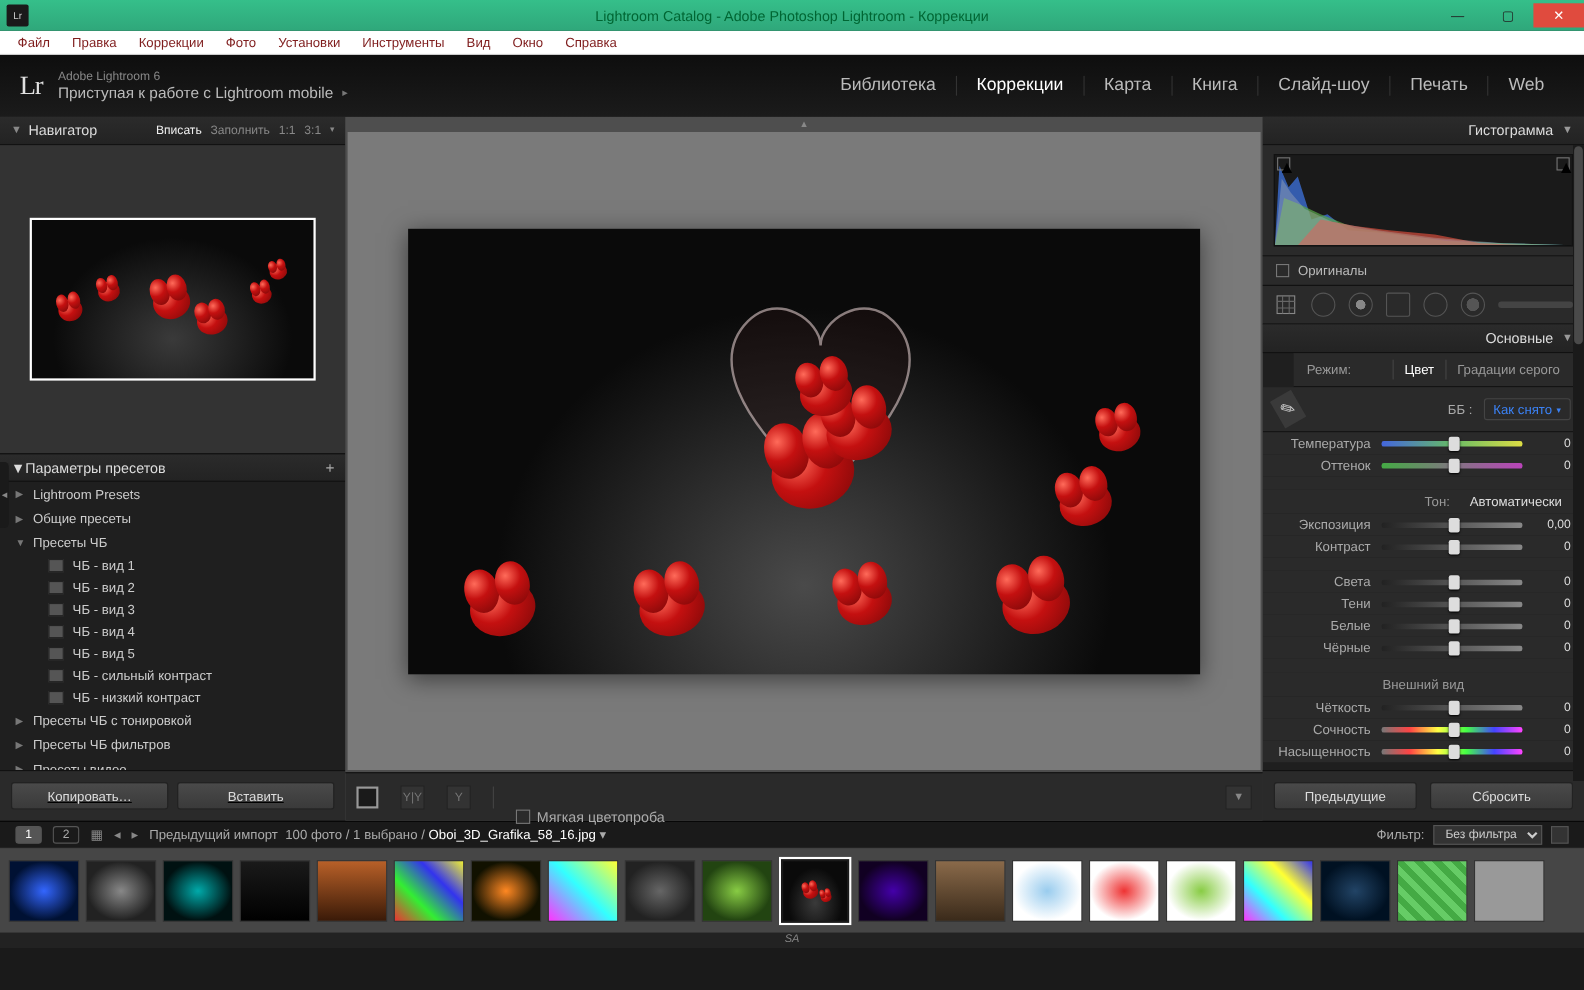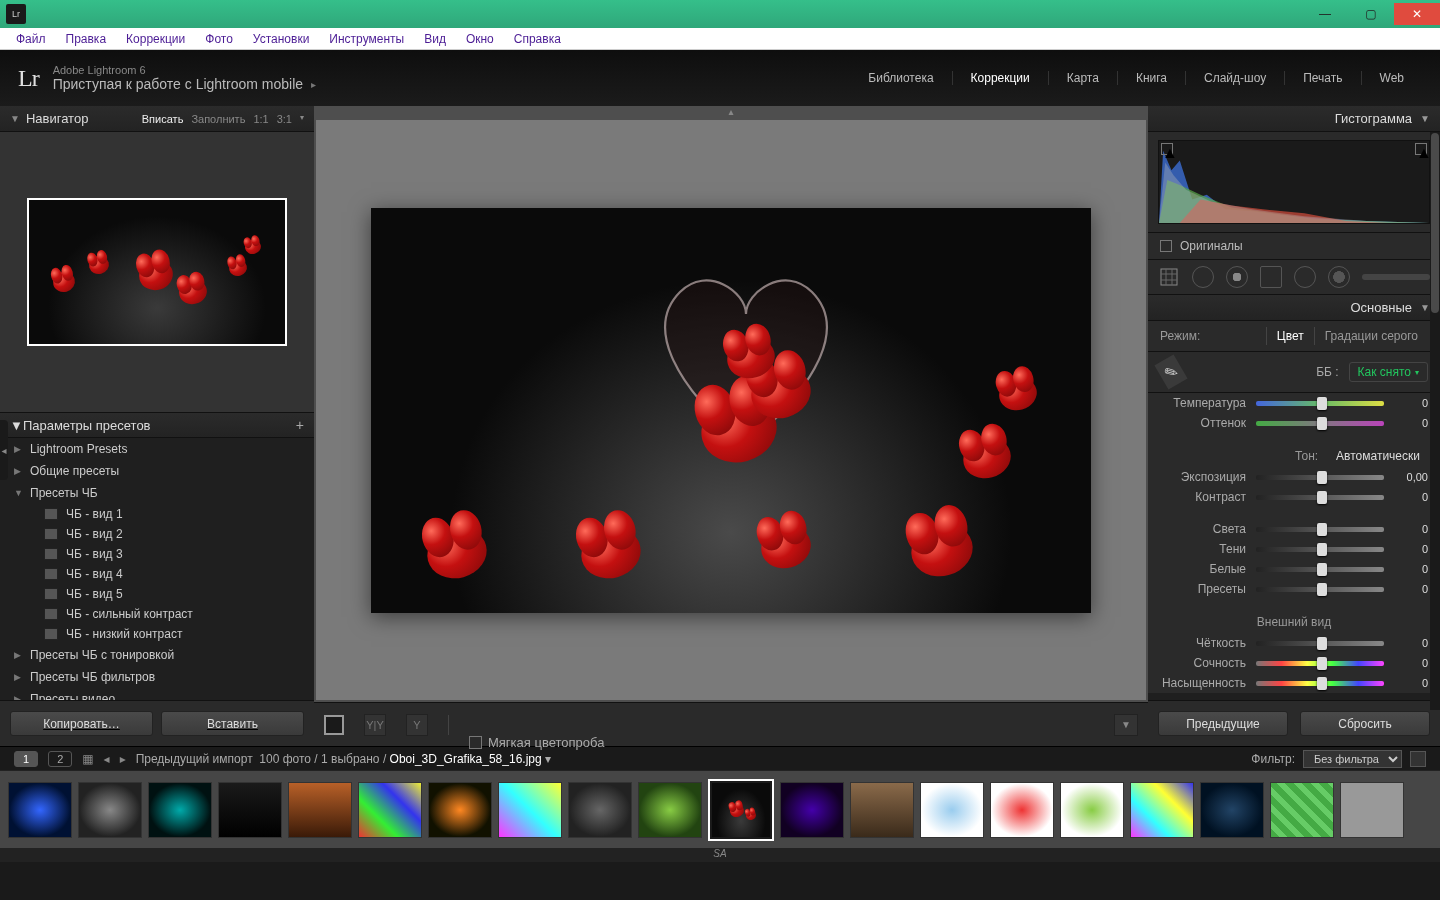"Lightroom Catalog - Adobe Photoshop" div.titlebar-title { html: none -> <div>Lightroom Catalog - Adobe Photoshop Lightroom - Коррекции</div> }
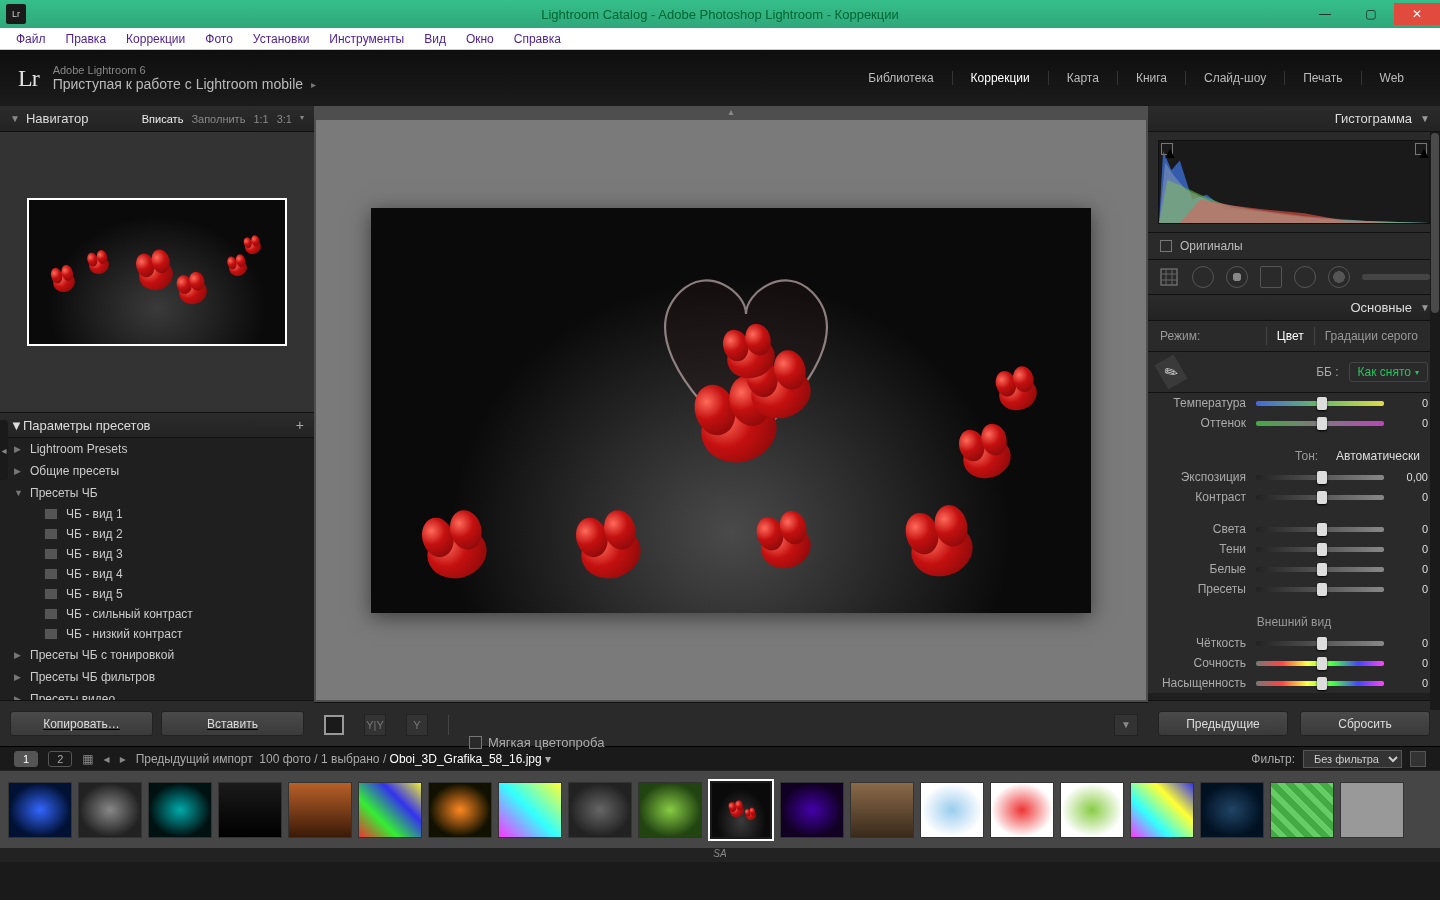"Файл" .menubar span { color: #4c1d95 -> #7f1d1d }
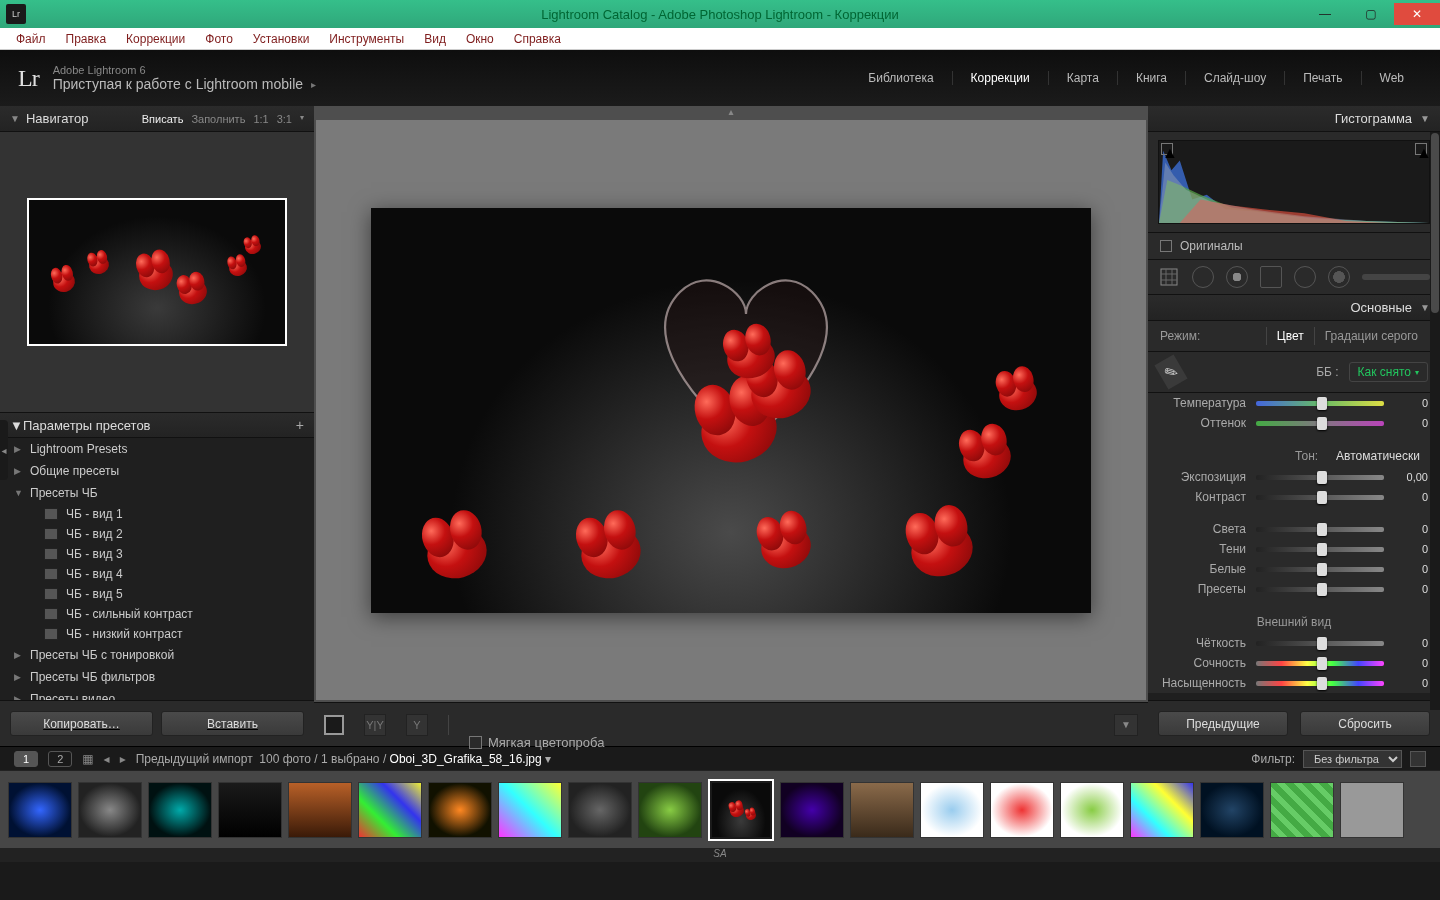"Библиотека" .modules span { font-size: 12px -> 16px }
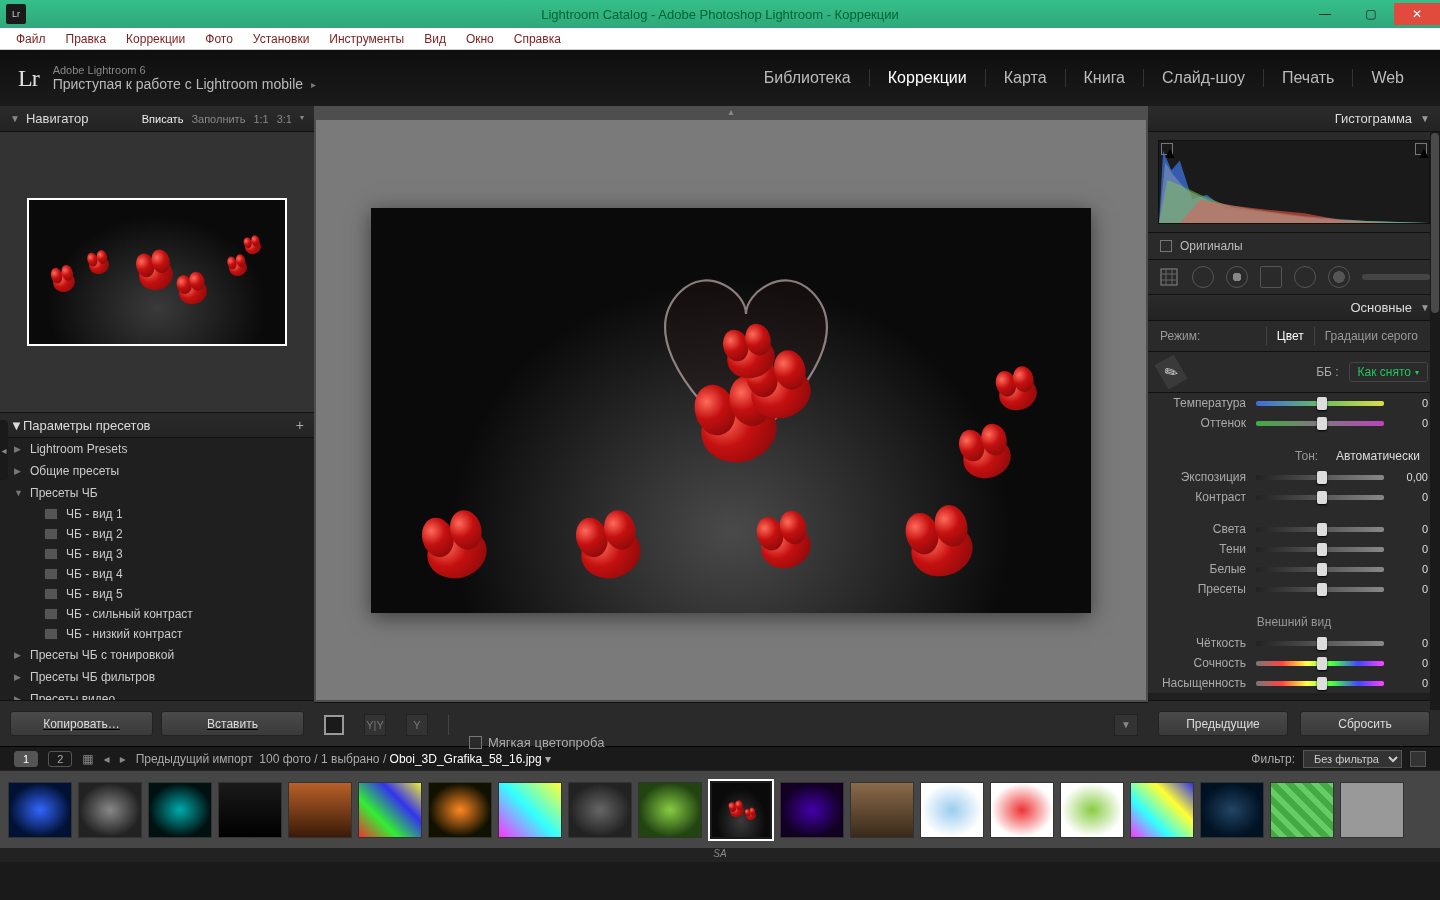"Режим:" .mode-row { margin-left: none -> 28px }
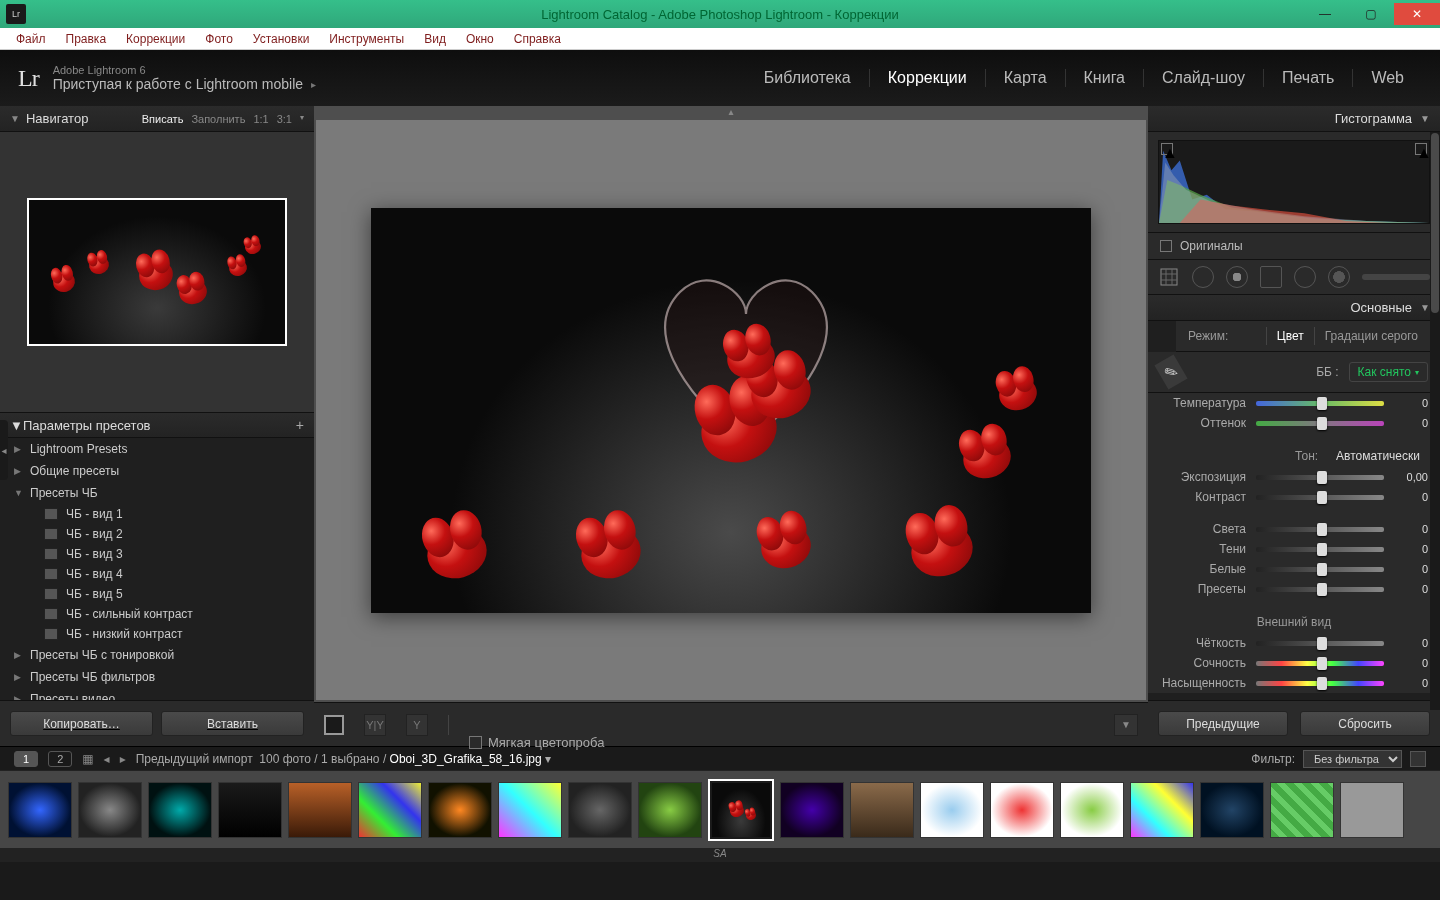"Как снято" .wb-sel { color: #22c55e -> #3b82f6 }
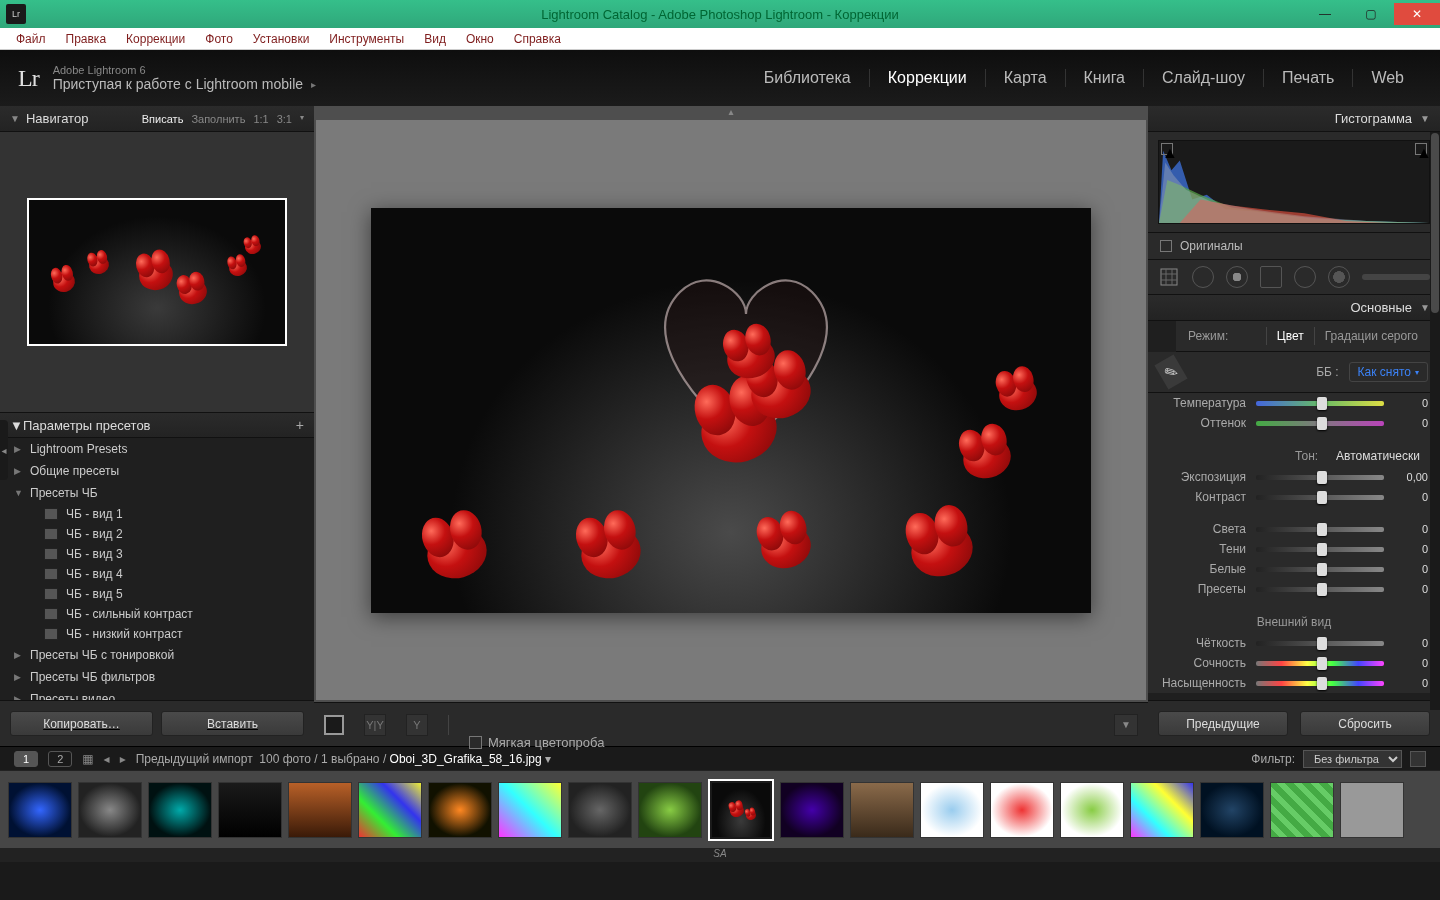"Пресеты" span.lbl { text: Пресеты -> Чёрные }
